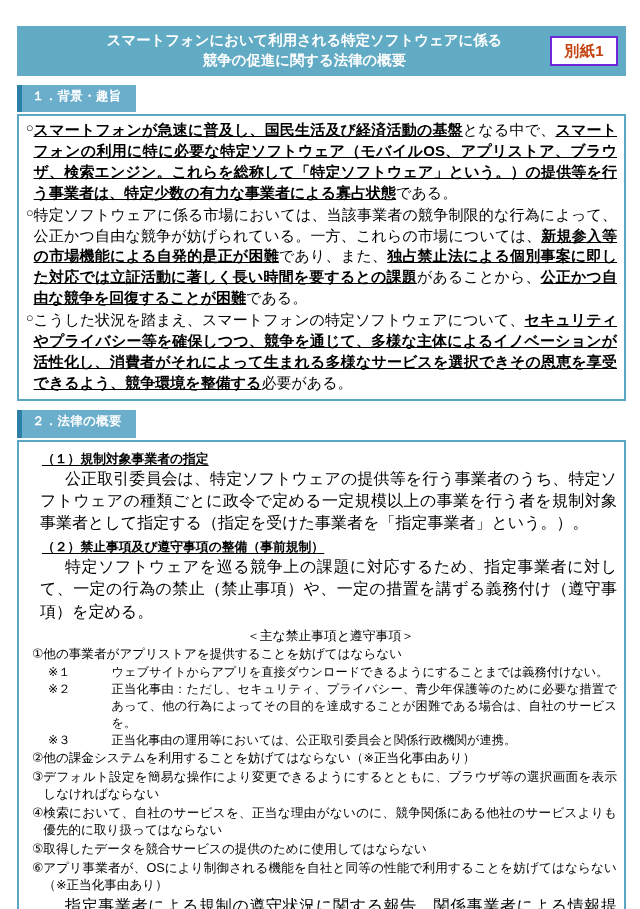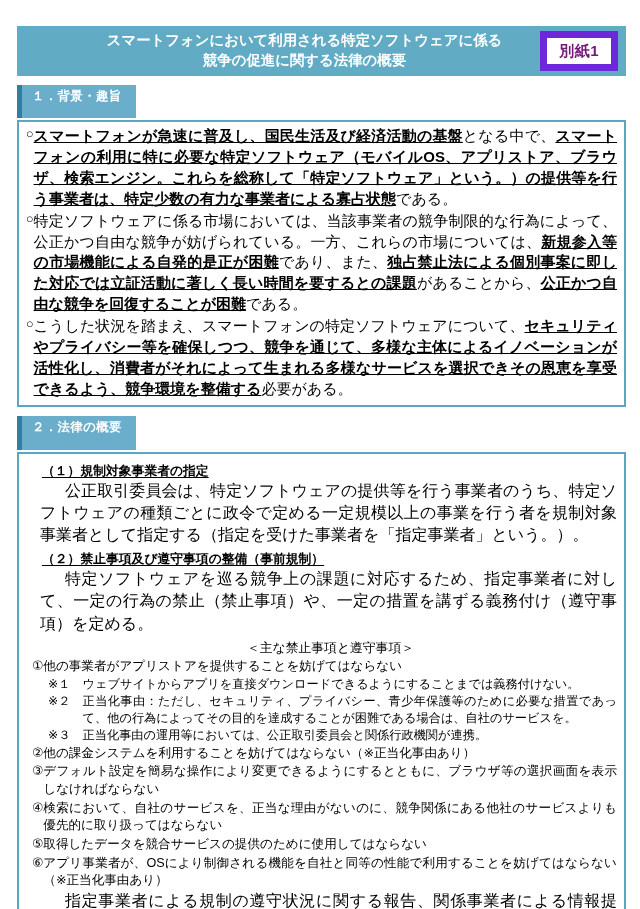"別紙1" .bessi-box { border: 7px solid #6d28d9 -> 2px solid #6d28d9; color: #701a75 -> #c2410c }
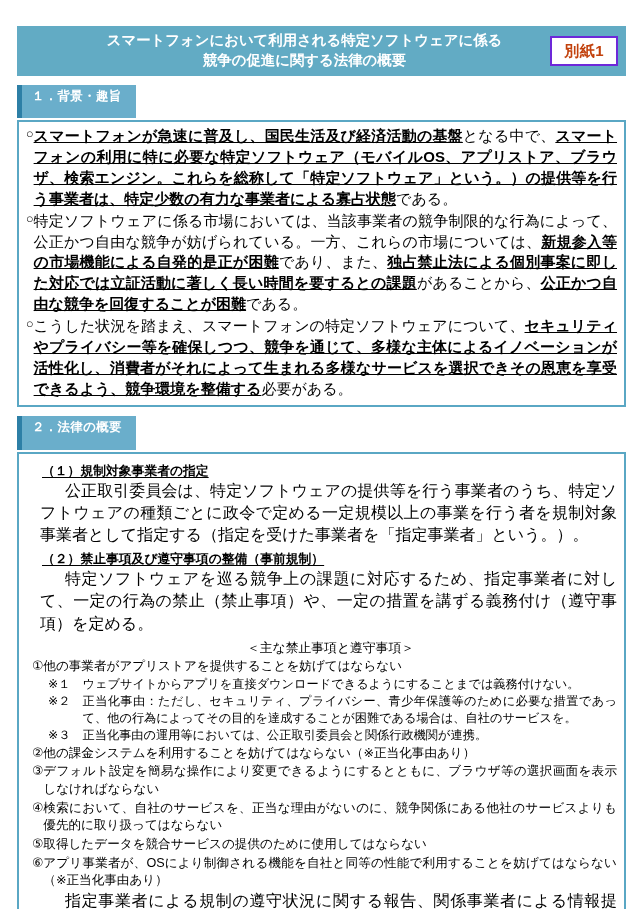"１．背景・趣旨" .sec-head { padding: 5px 14px 16px 10px -> 5px 14px 10px 10px }
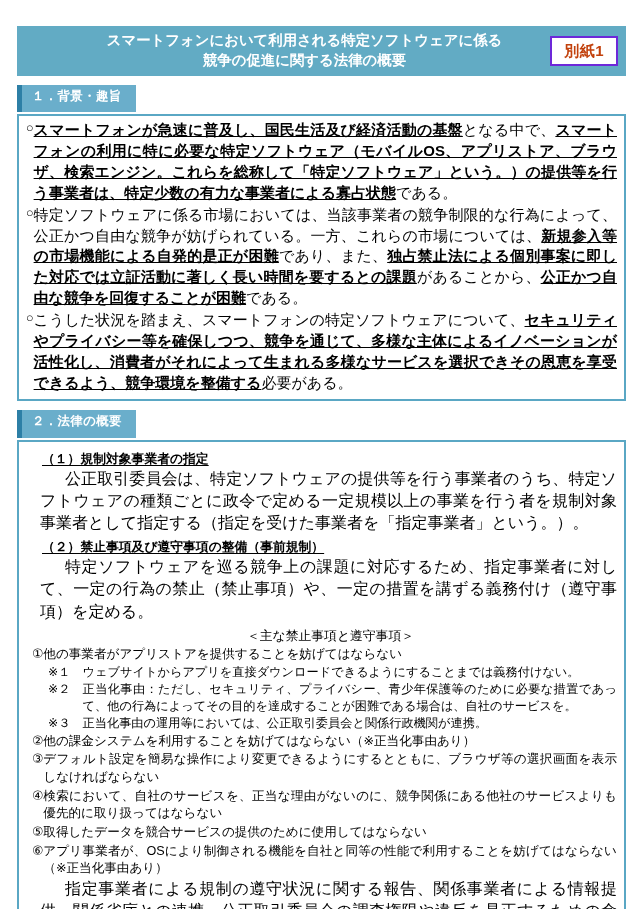"ウェブサイトからアプリを直接ダウンロードできるようにすることまでは義務付けない。" .note .txt { margin-left: none -> 29px }
